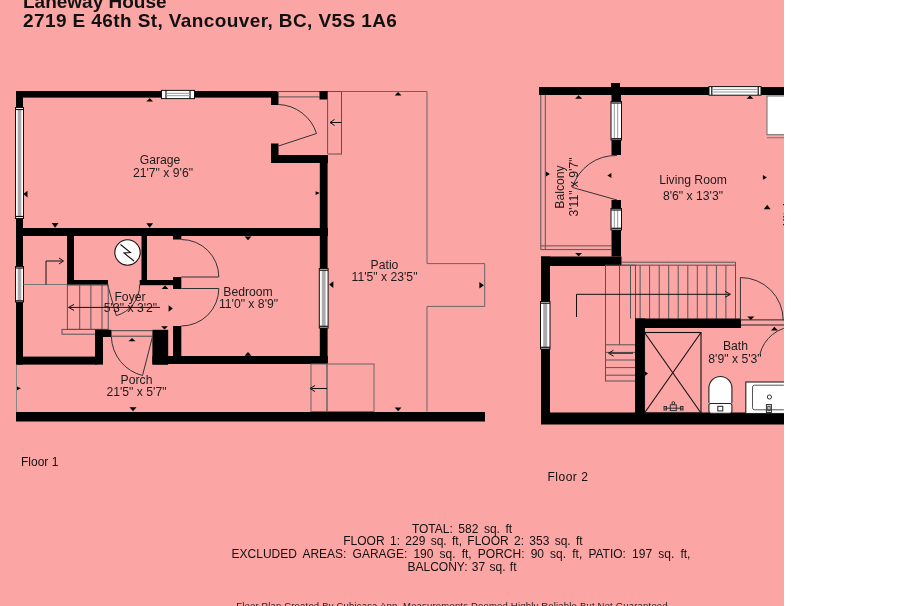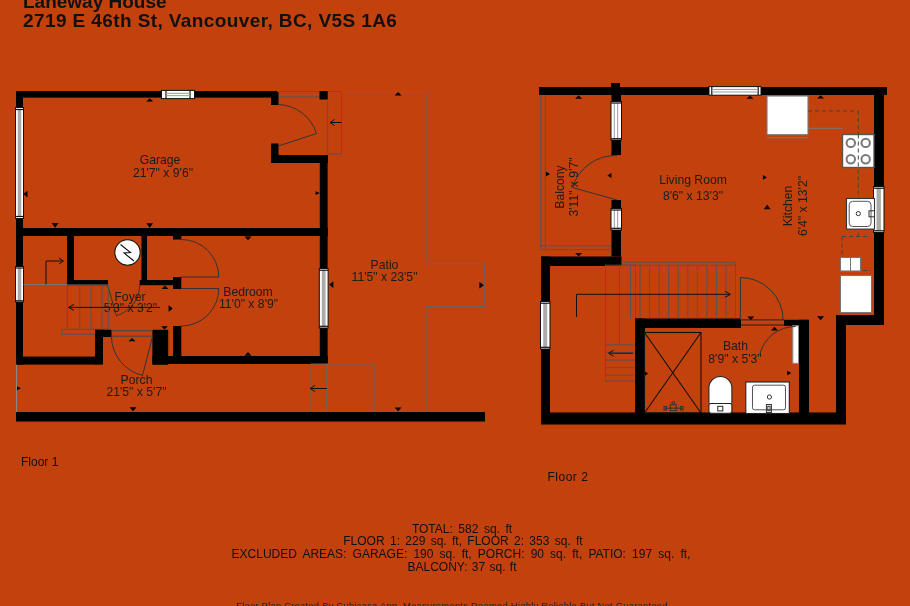"Laneway House" #page { background: #c2410c -> #fca5a5; width: 910px -> 784px }
